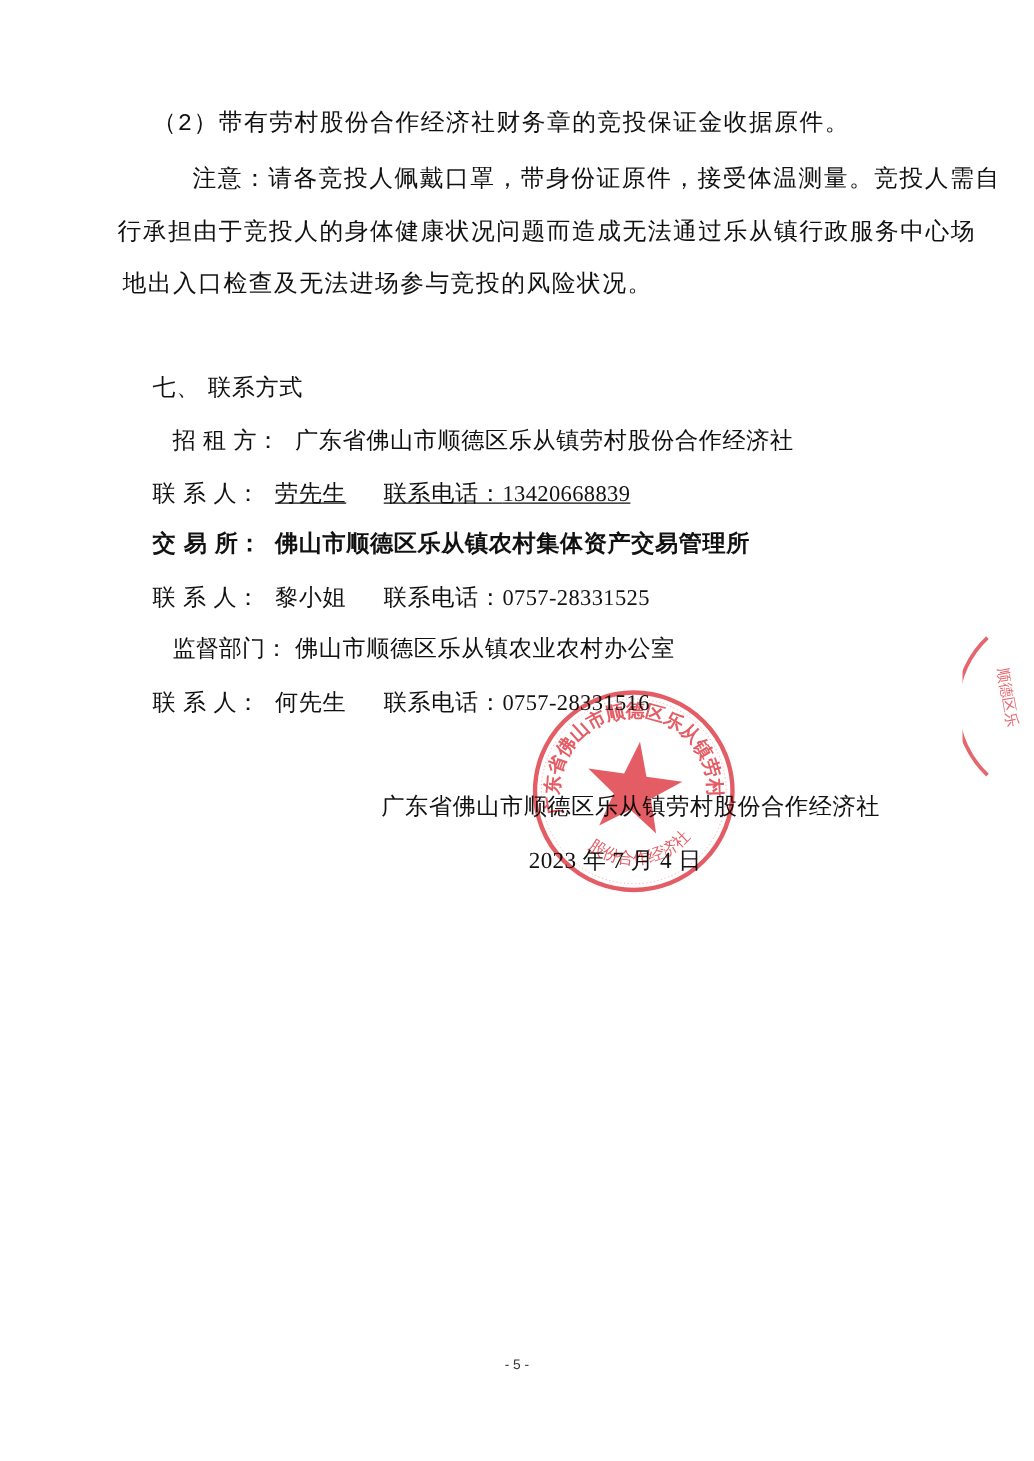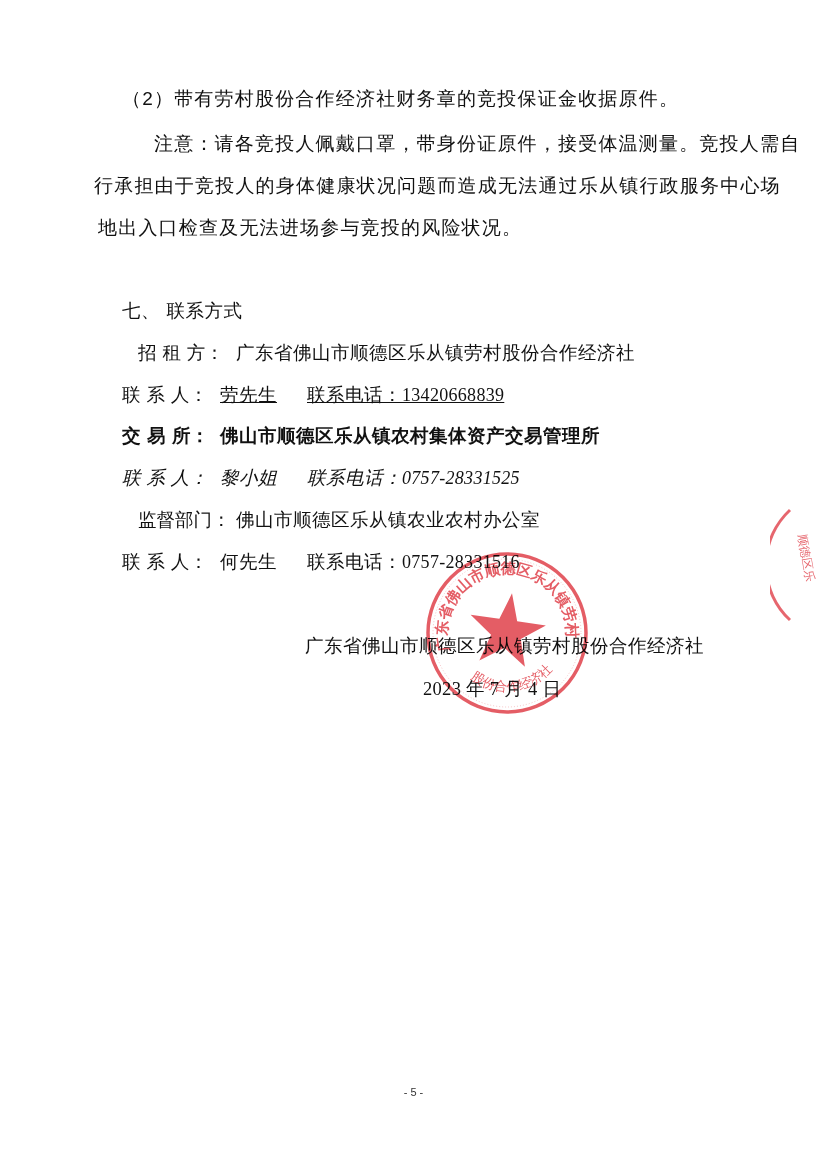"（2）带有劳村股份合作经济社财务章的竞投保证金收据原件。" .body-text { font-family: Liberation Sans, sans-serif -> Liberation Mono, monospace }
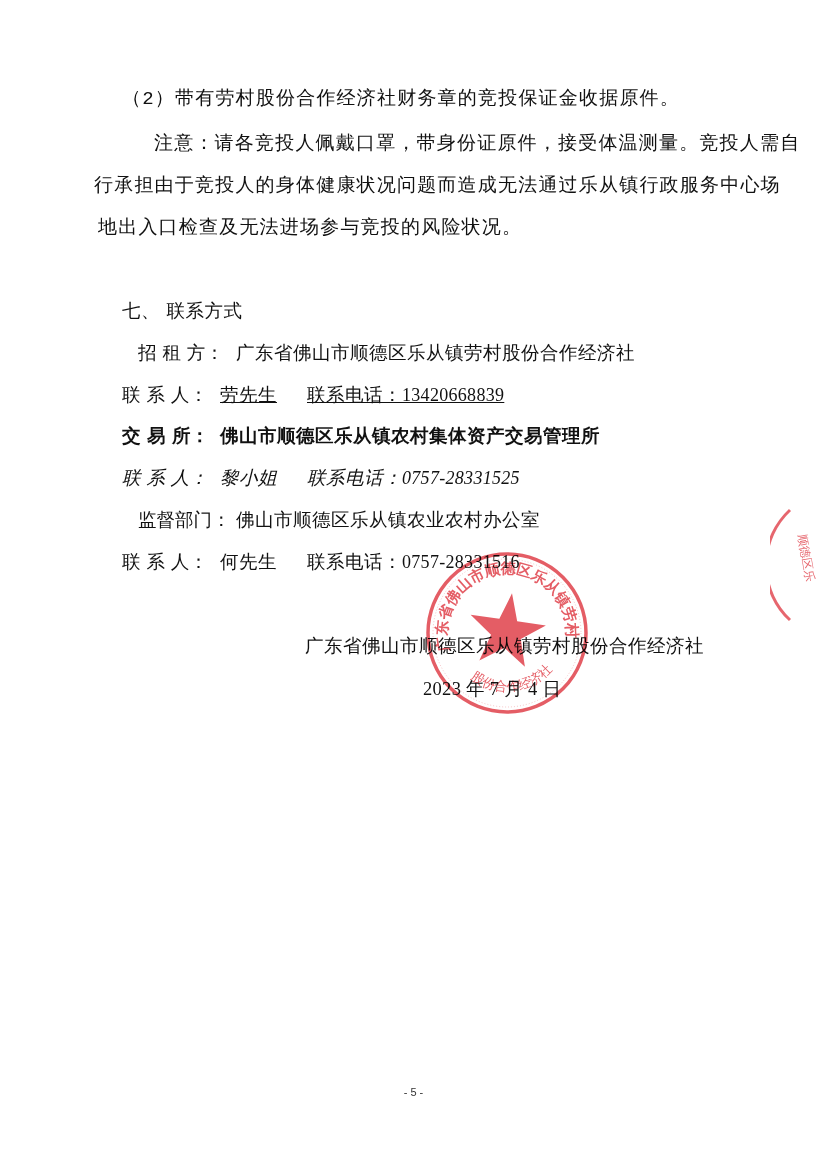"联 系 人： 黎小姐 联系电话：0757-28331525" div.line { font-style: italic -> none }
